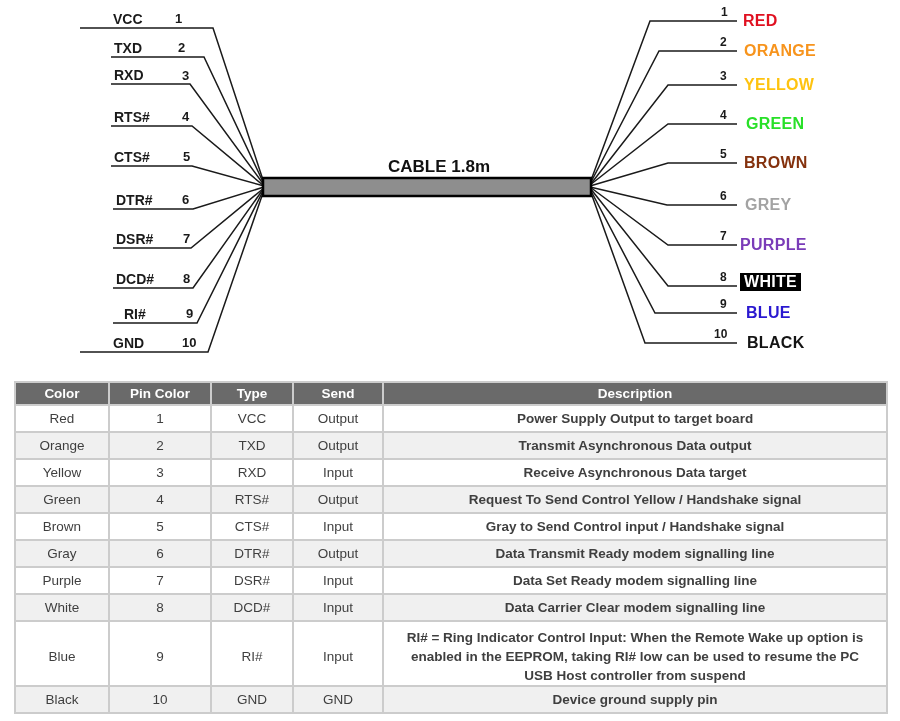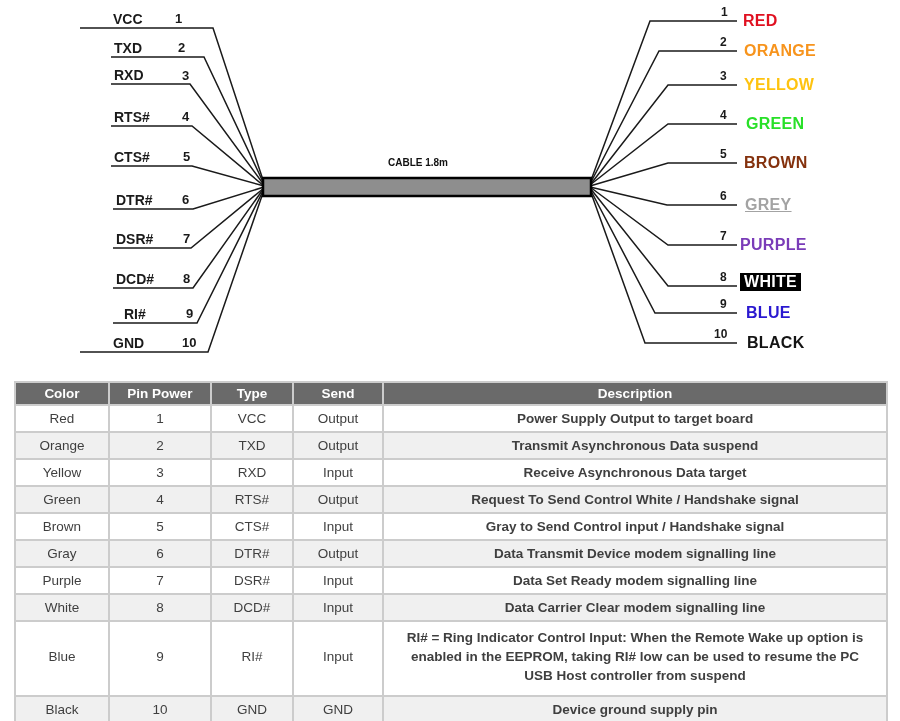"CABLE 1.8m" .cable-lbl { font-size: 10px -> 17px }
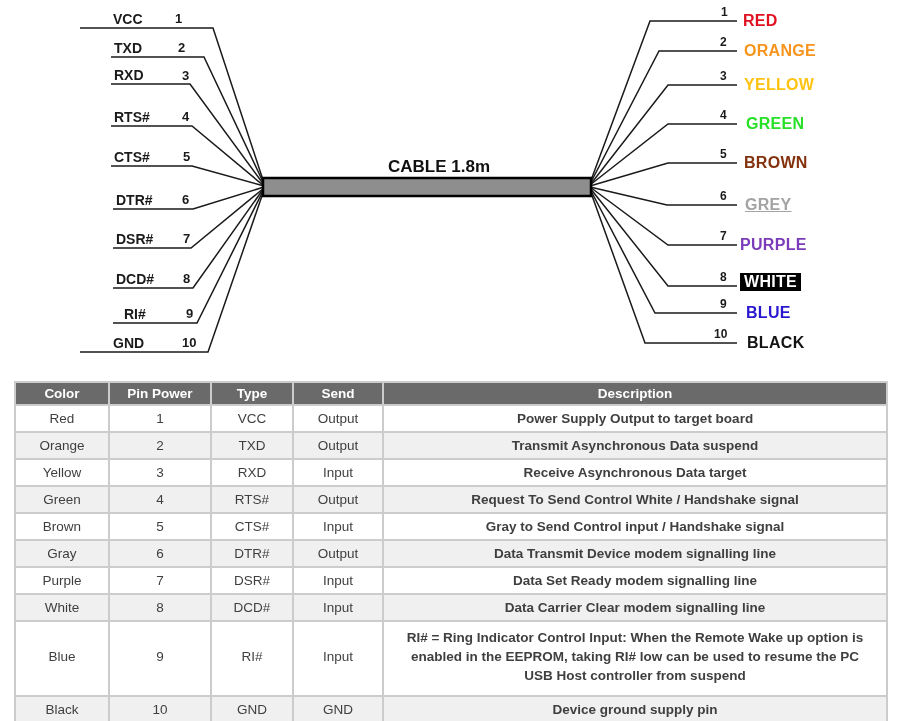"GREY" span.lbl { text-decoration: underline -> none }
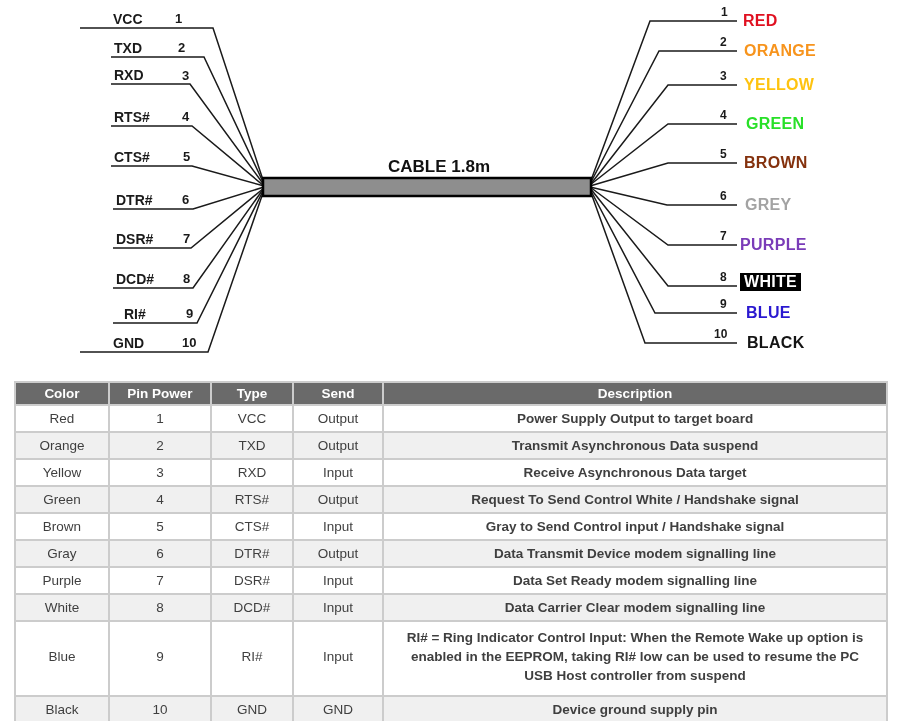"Pin Power" th { text: Power -> Color }
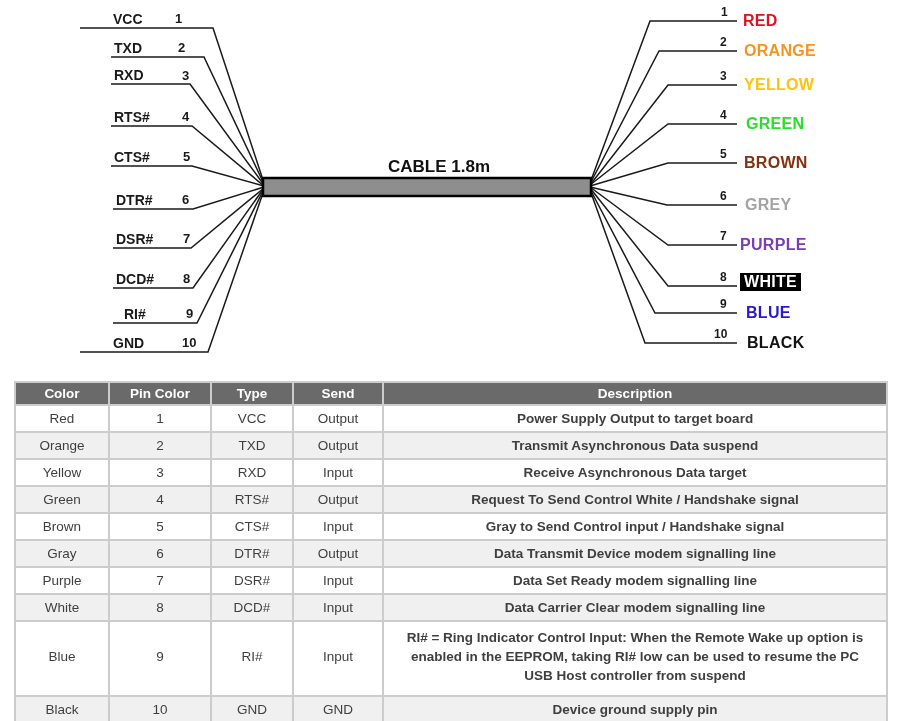"Transmit Asynchronous Data suspend" td.desc { text: suspend -> output }
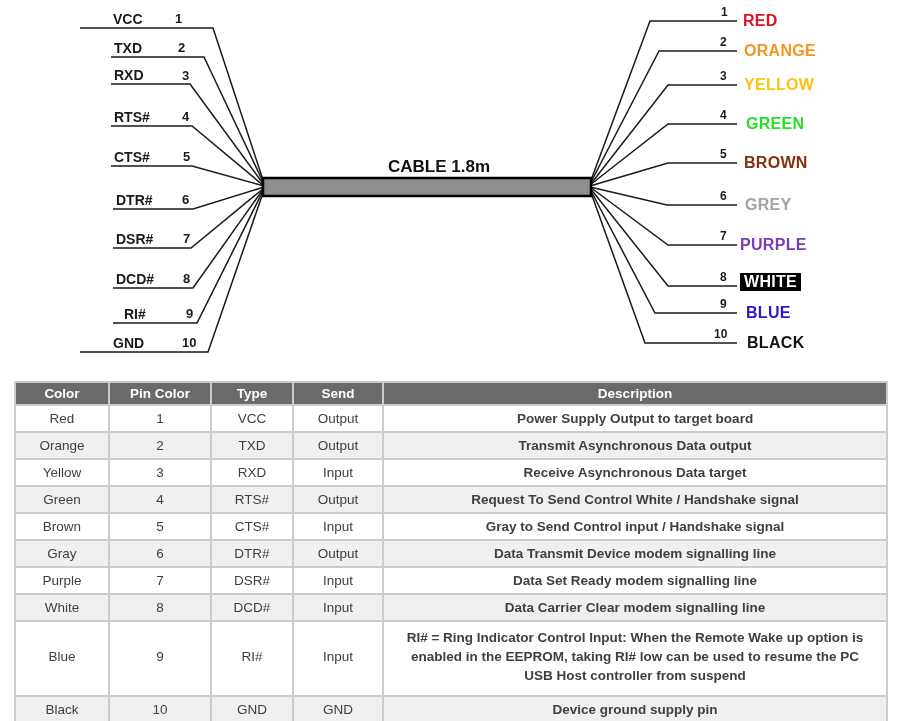"Request To Send Control White" td.desc { text: White -> Yellow }
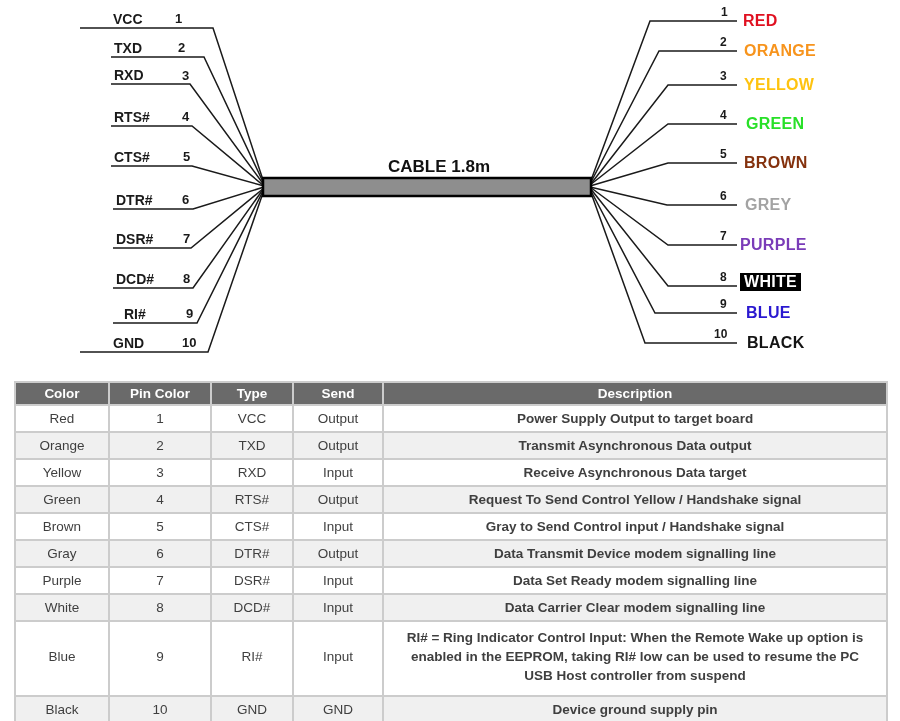"Data Transmit Device modem signalling" td.desc { text: Device -> Ready }
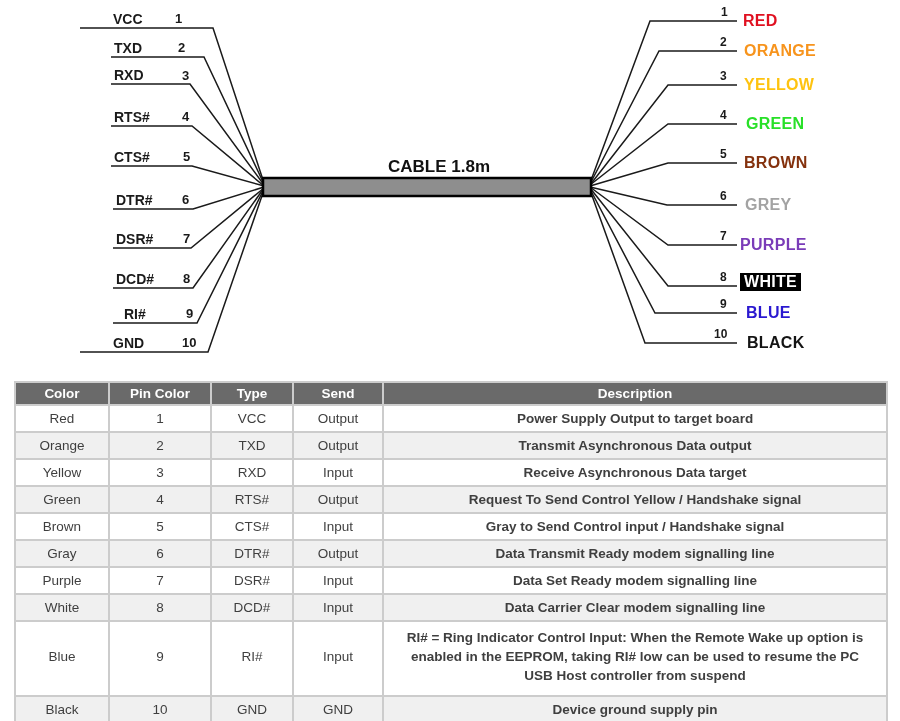"RI# = Ring Indicator Control" .pin-table tr.tall td { padding-bottom: 10px -> 0 }
